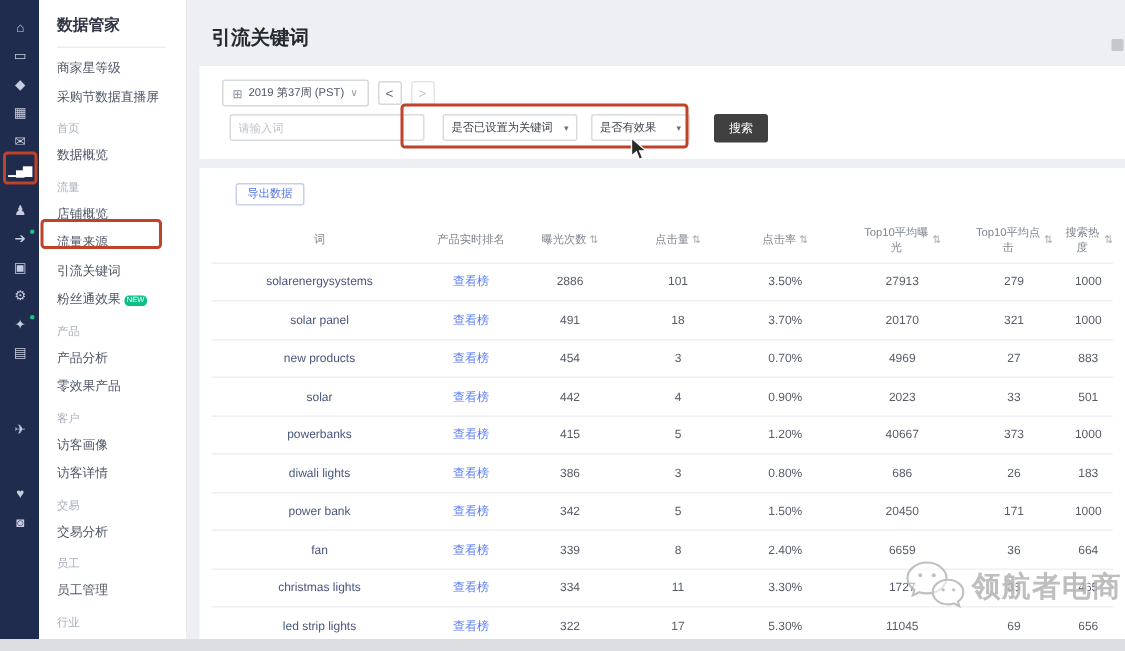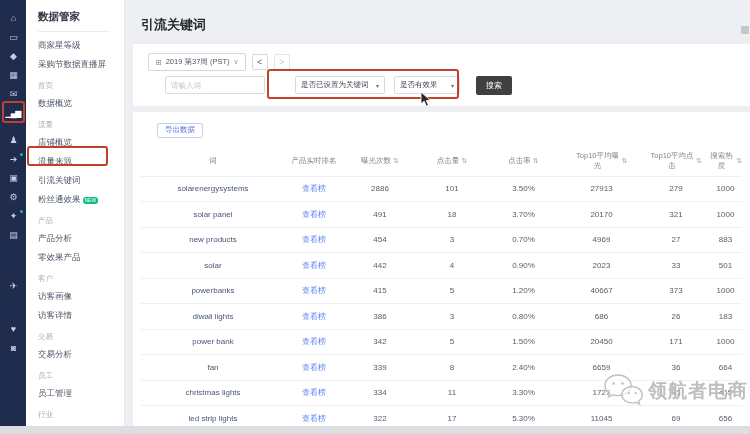"请输入词" .kw-input { margin-left: 12px -> none; width: 100px -> 130px }
